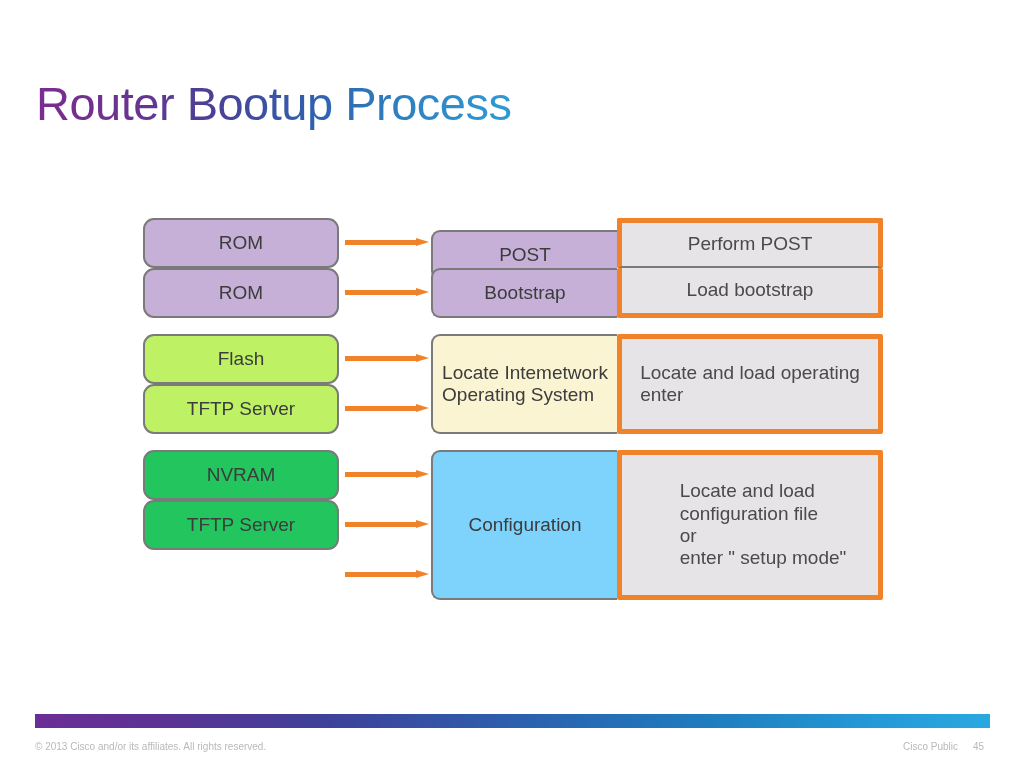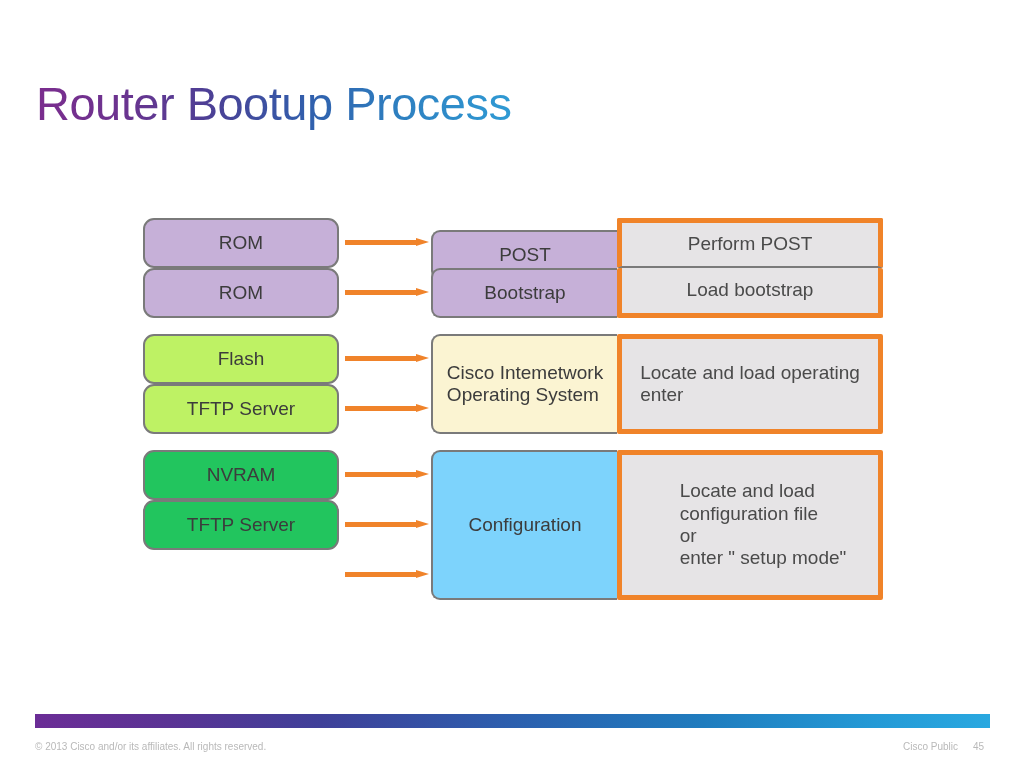"Cisco Intemetwork" div { text: Cisco -> Locate }
